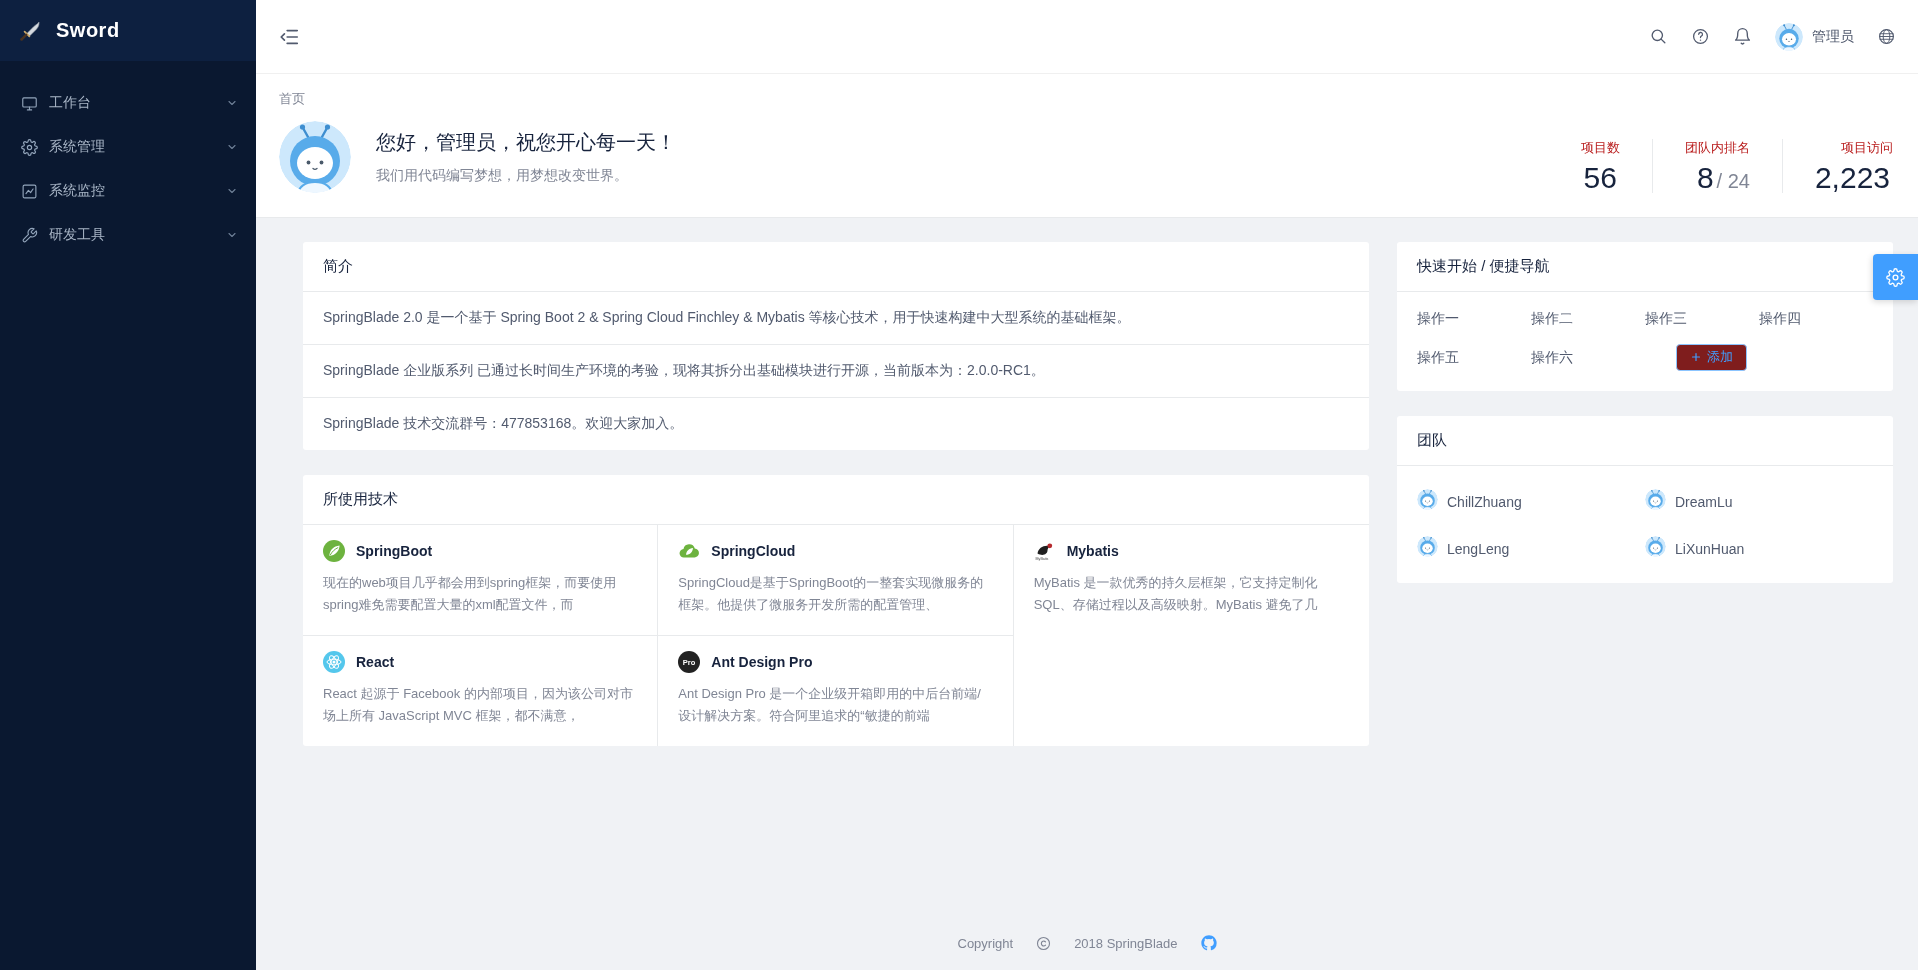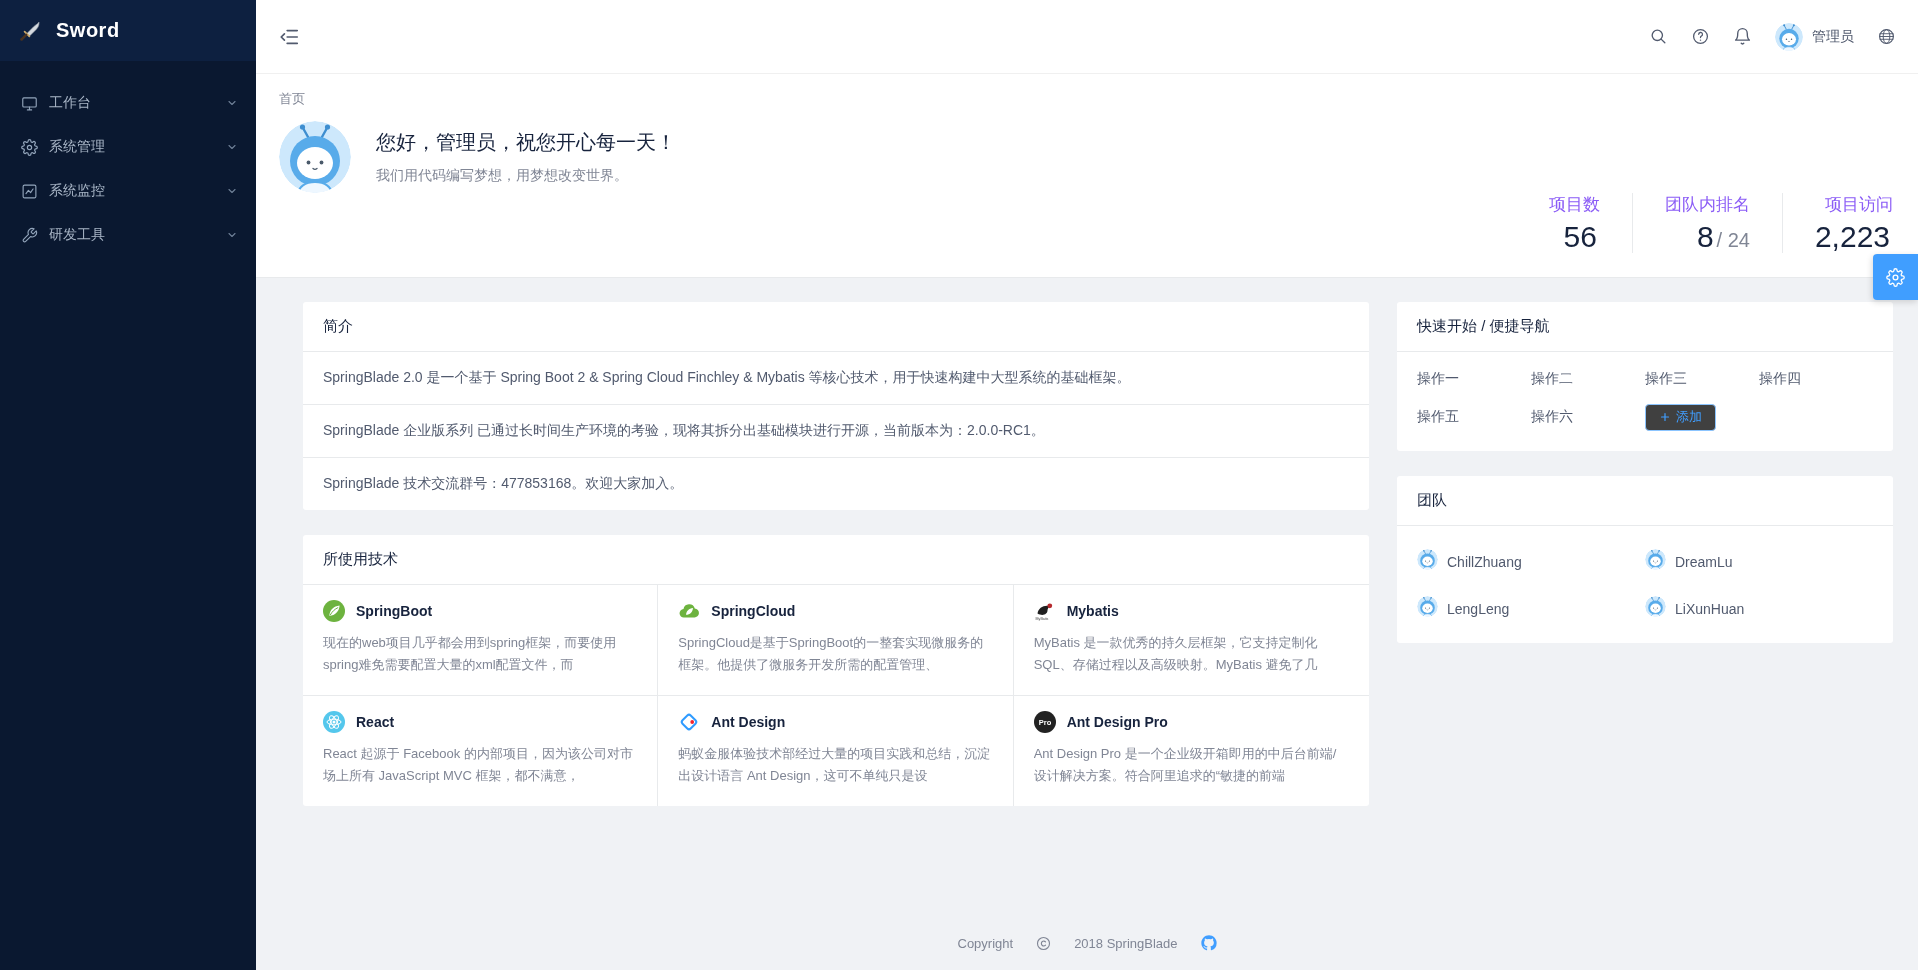"您好，管理员，祝您开心每一天！" .welcome-row { align-items: flex-start -> flex-end; flex-direction: column -> none }
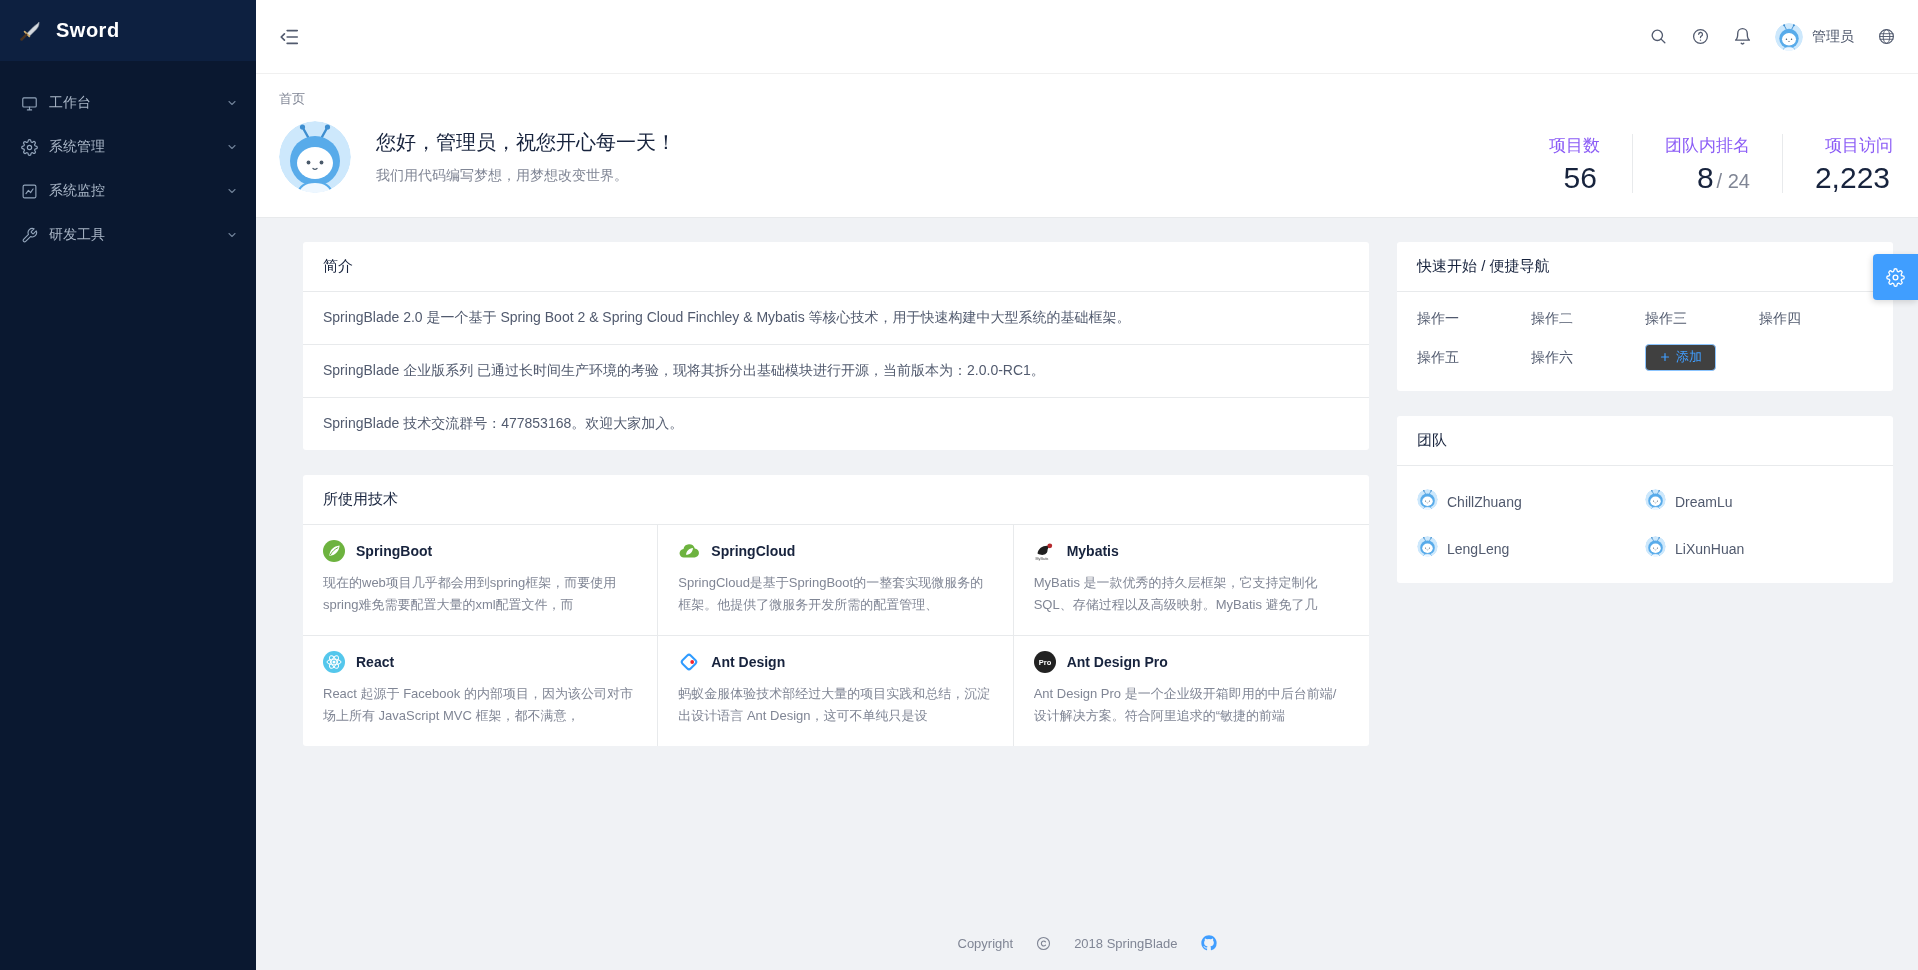"项目数" .stat-label { color: #8b5cf6 -> #b91c1c; font-size: 17px -> 13px }
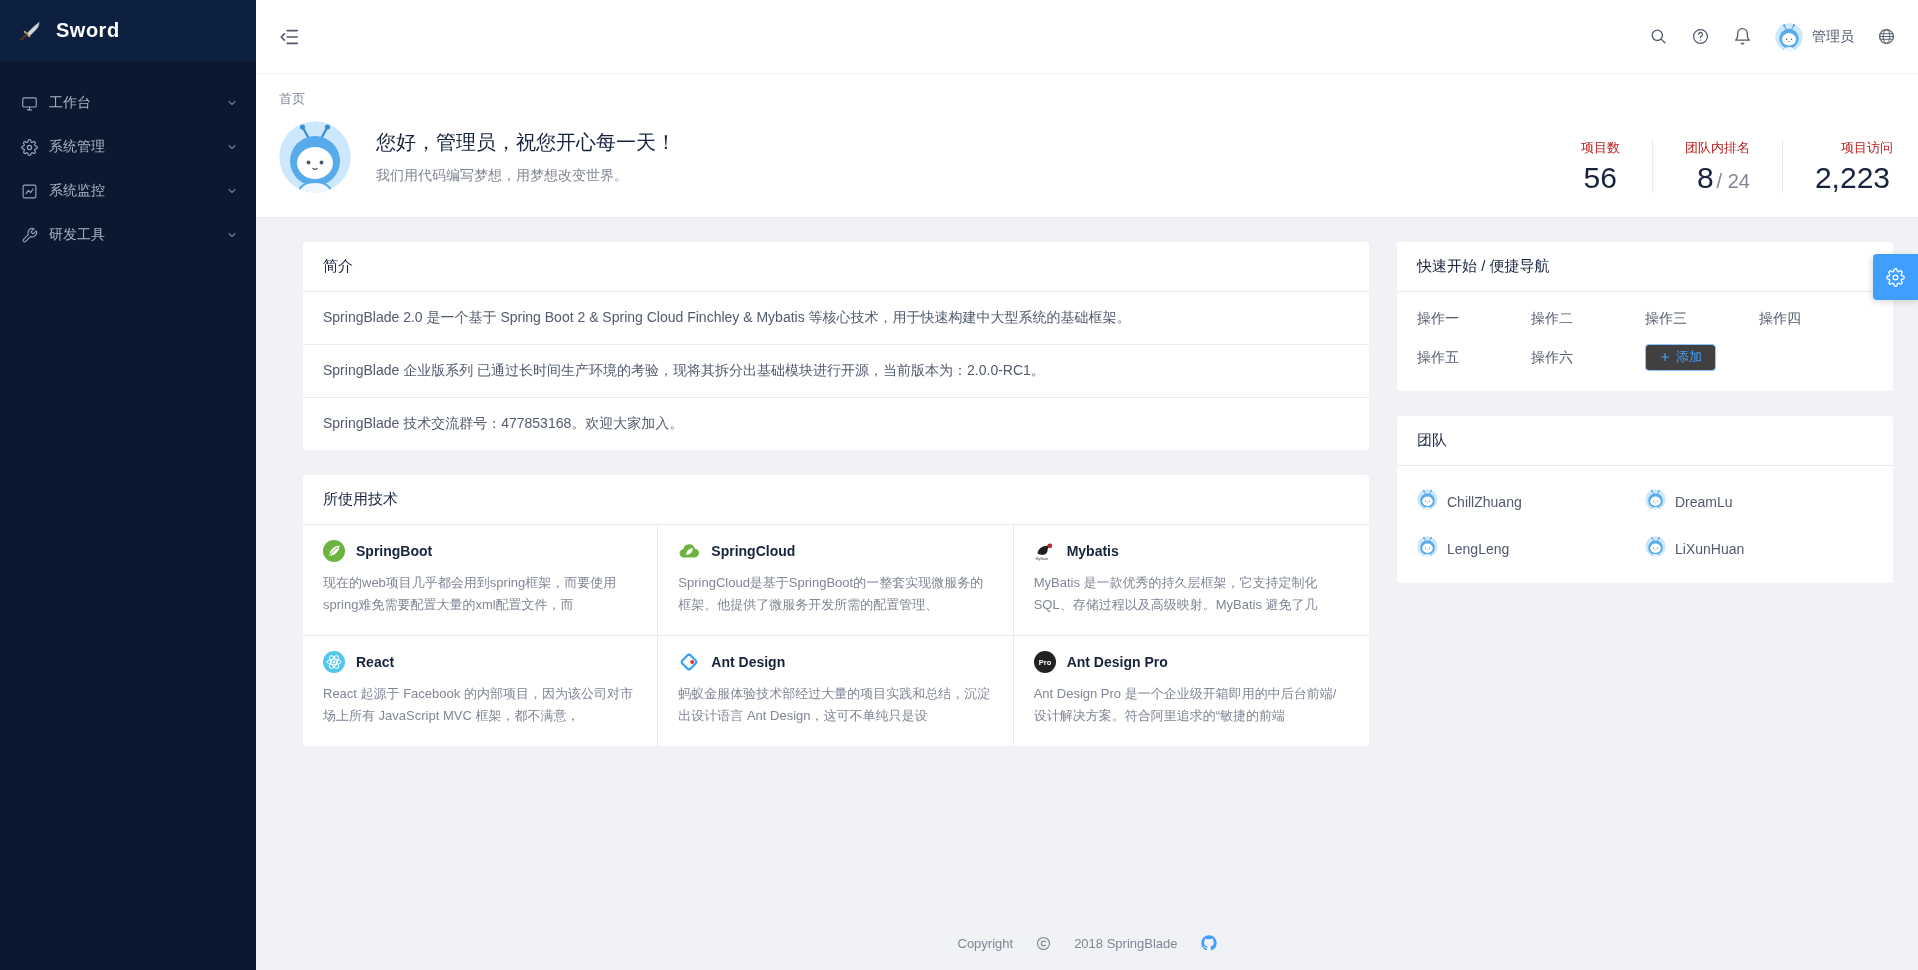"添加" .add-btn { background: #404040 -> #7f1d1d; margin-left: none -> 31px }
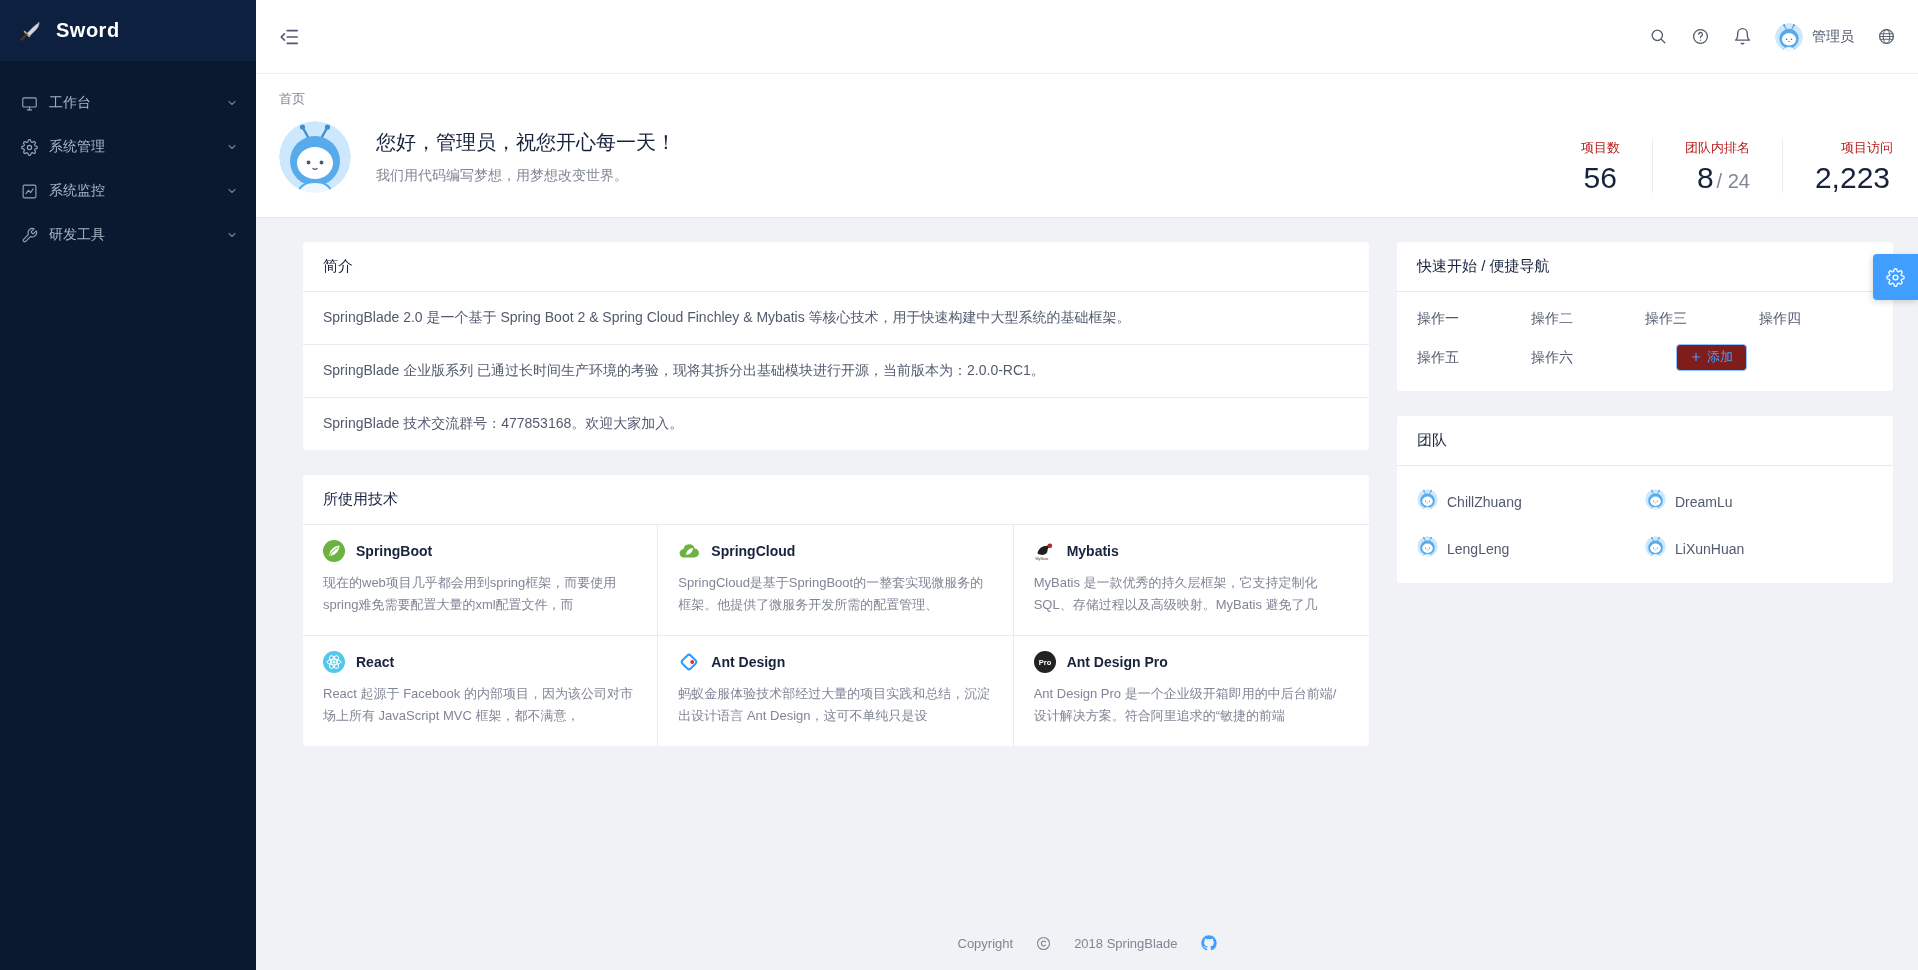"Ant Design" div.tech-cell { html: <div> <div> <svg> <rect></rect> <circle></circle> </svg> <span>Ant Design</span> </div> <div>蚂蚁金服体验技术部经过大量的项目实践和总结，沉淀出设计语言 Ant Design，这可不单纯只是设</div> </div> -> none }
